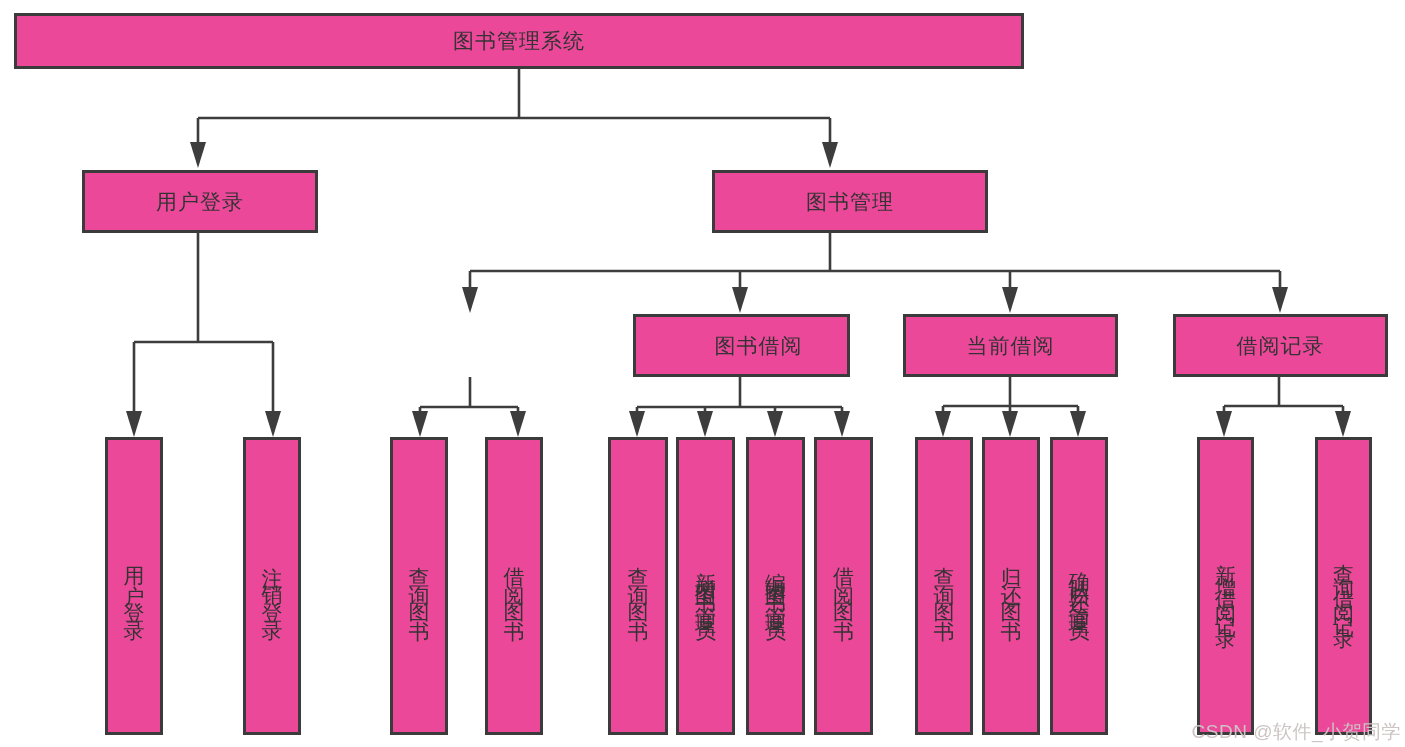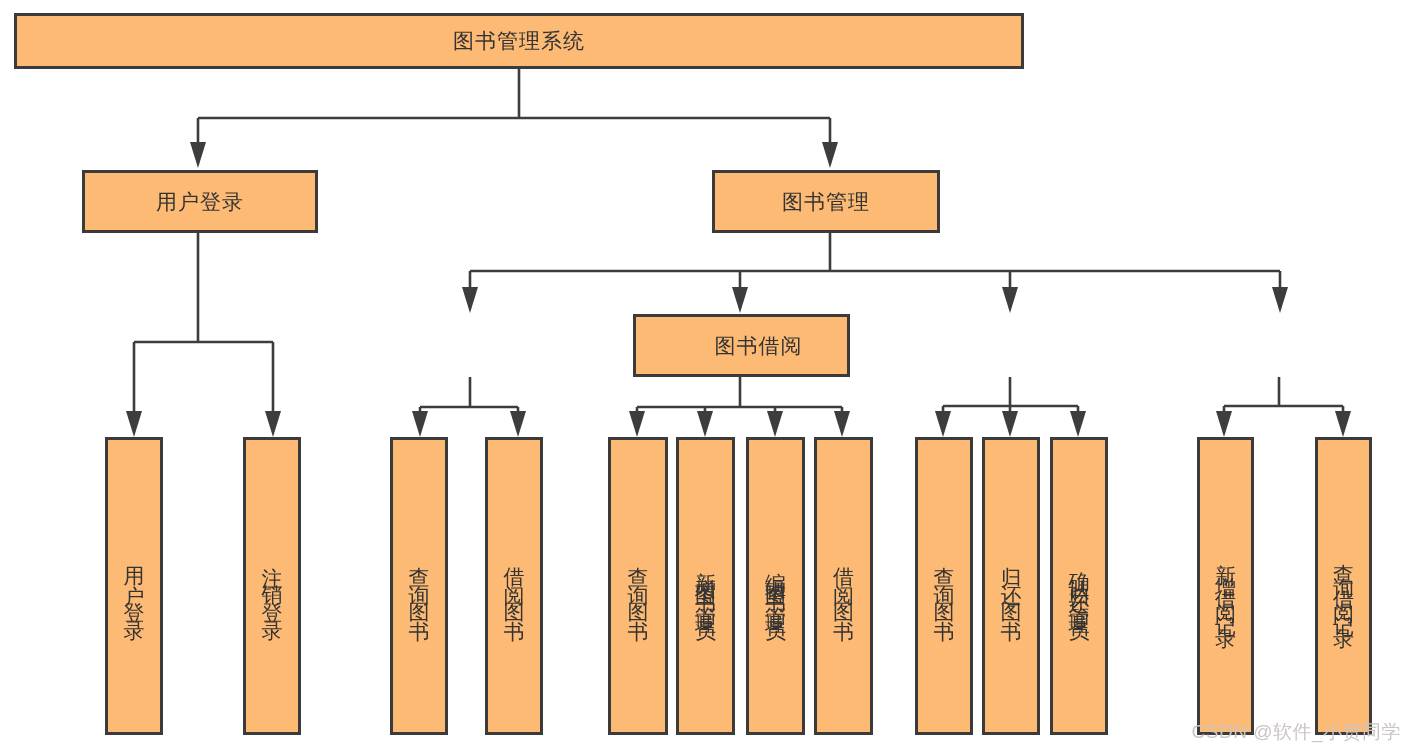"图书管理系统" .node { background: #fdba74 -> #ec4899 }
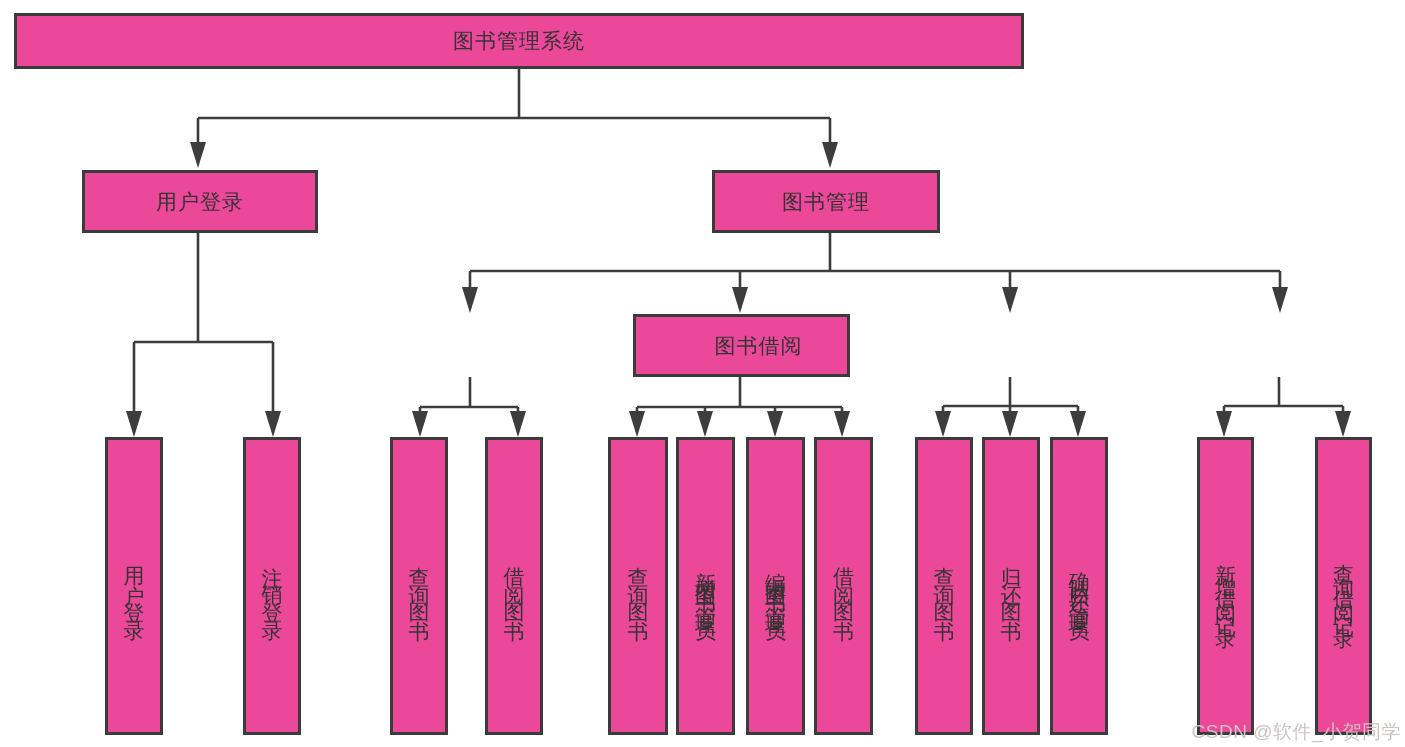"图书管理" .n-book-mgmt { width: 228px -> 276px }
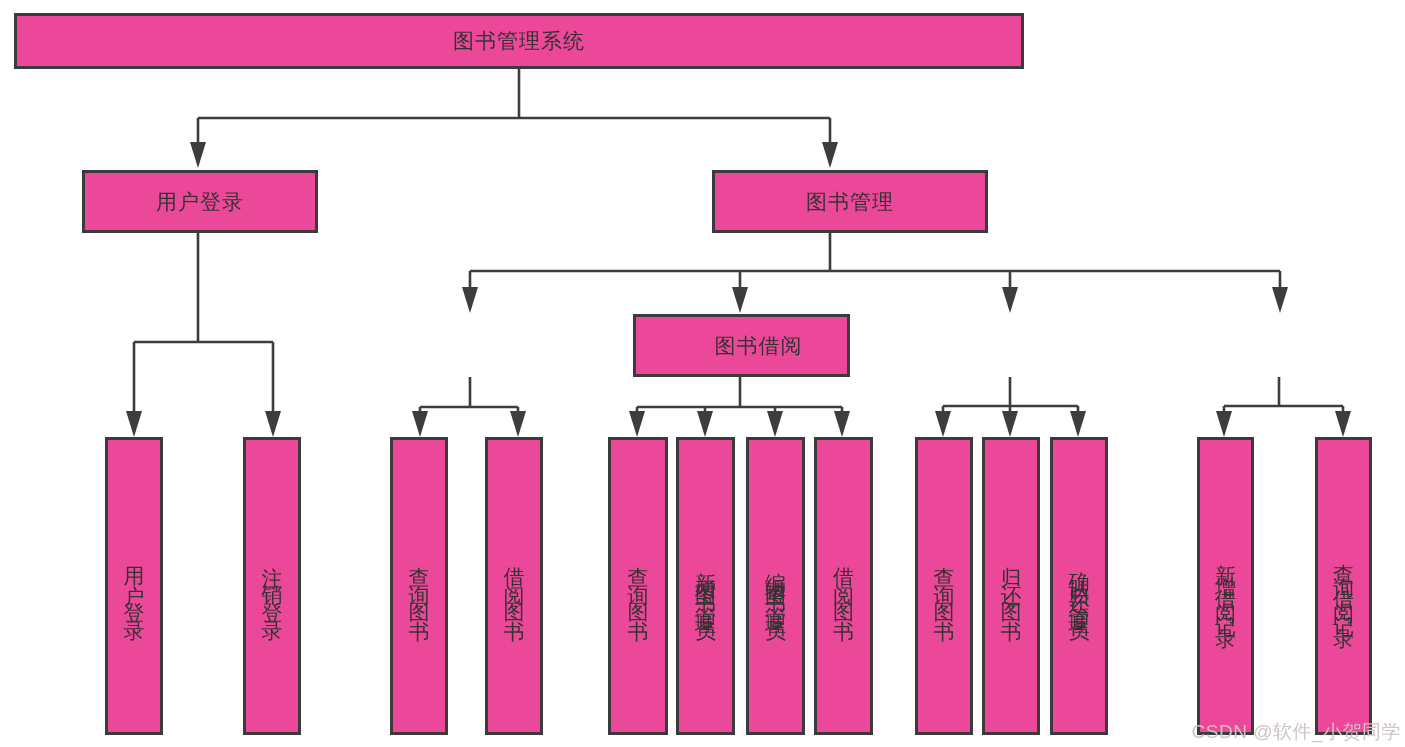"当前借阅" div.node { html: none -> <div>当前借阅</div> }
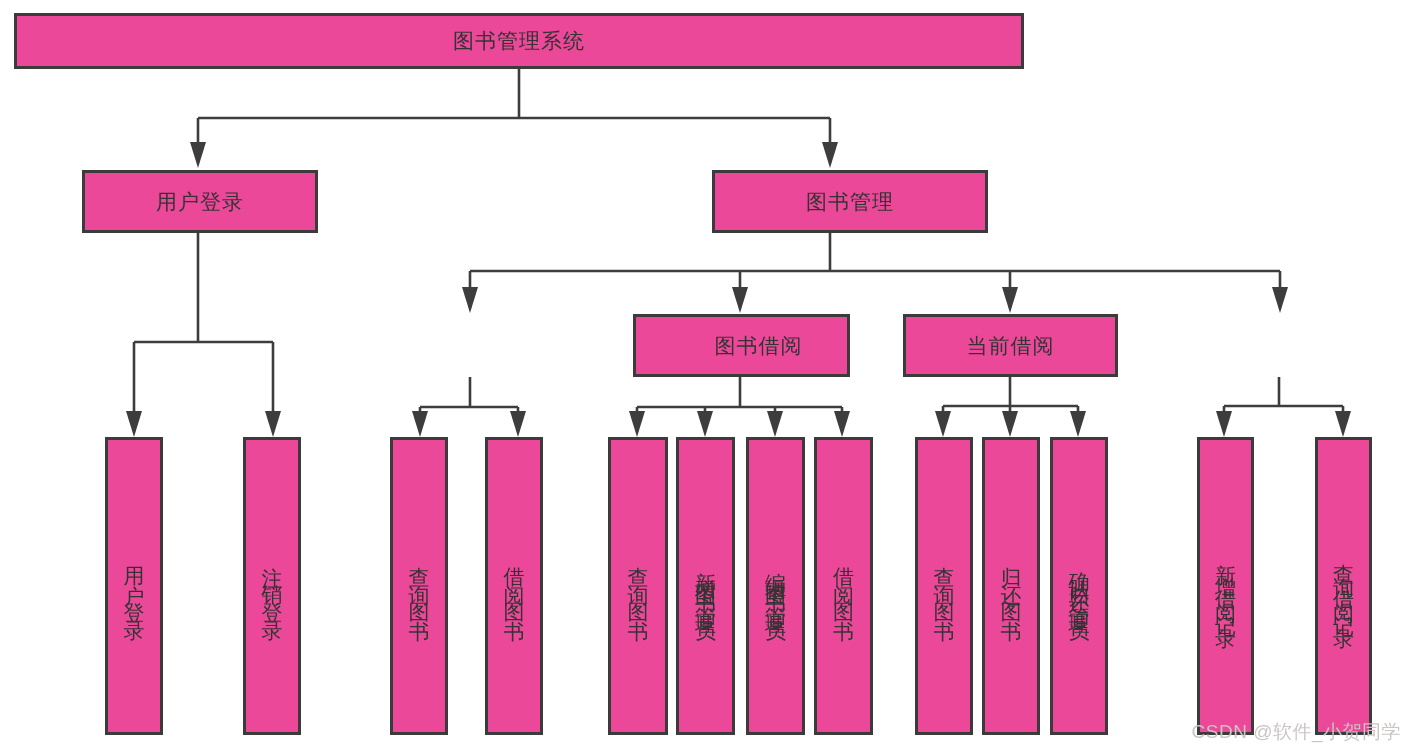"借阅记录" div.node { html: none -> <div>借阅记录</div> }
